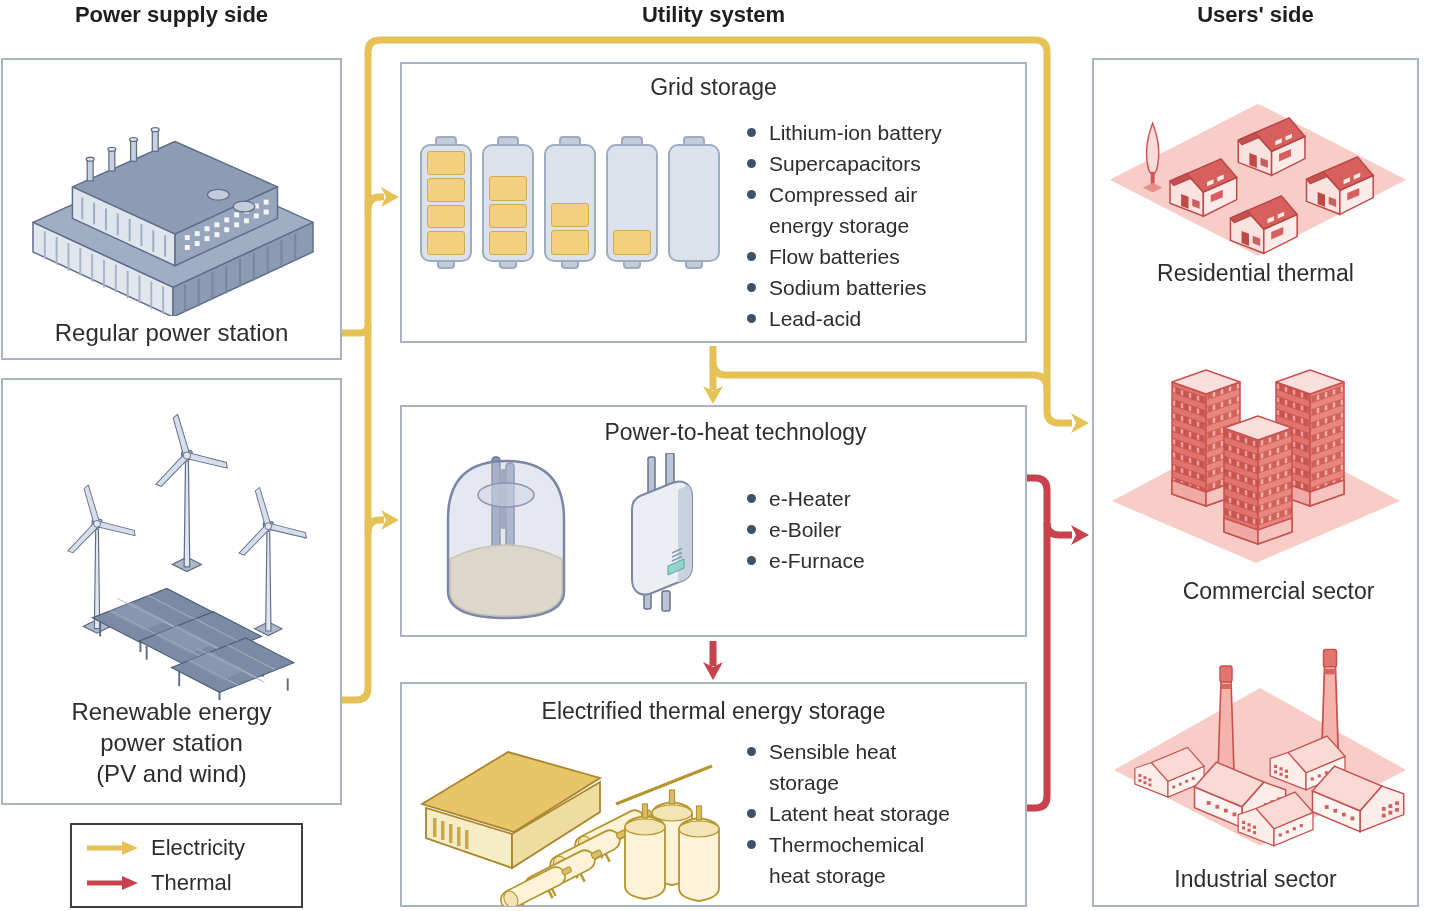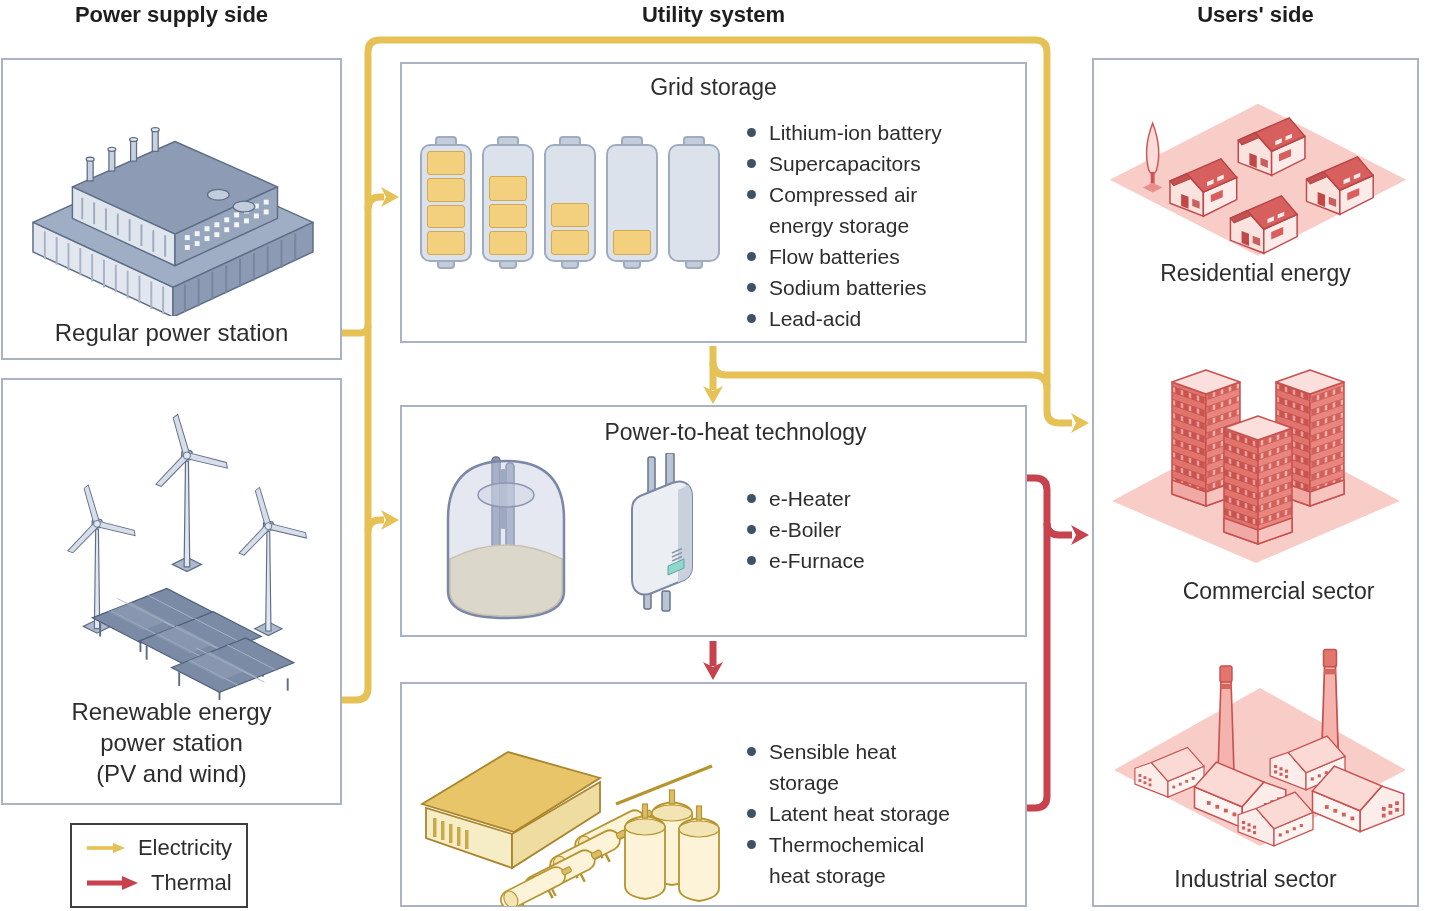"Residential energy" div.seclabel { text: energy -> thermal }
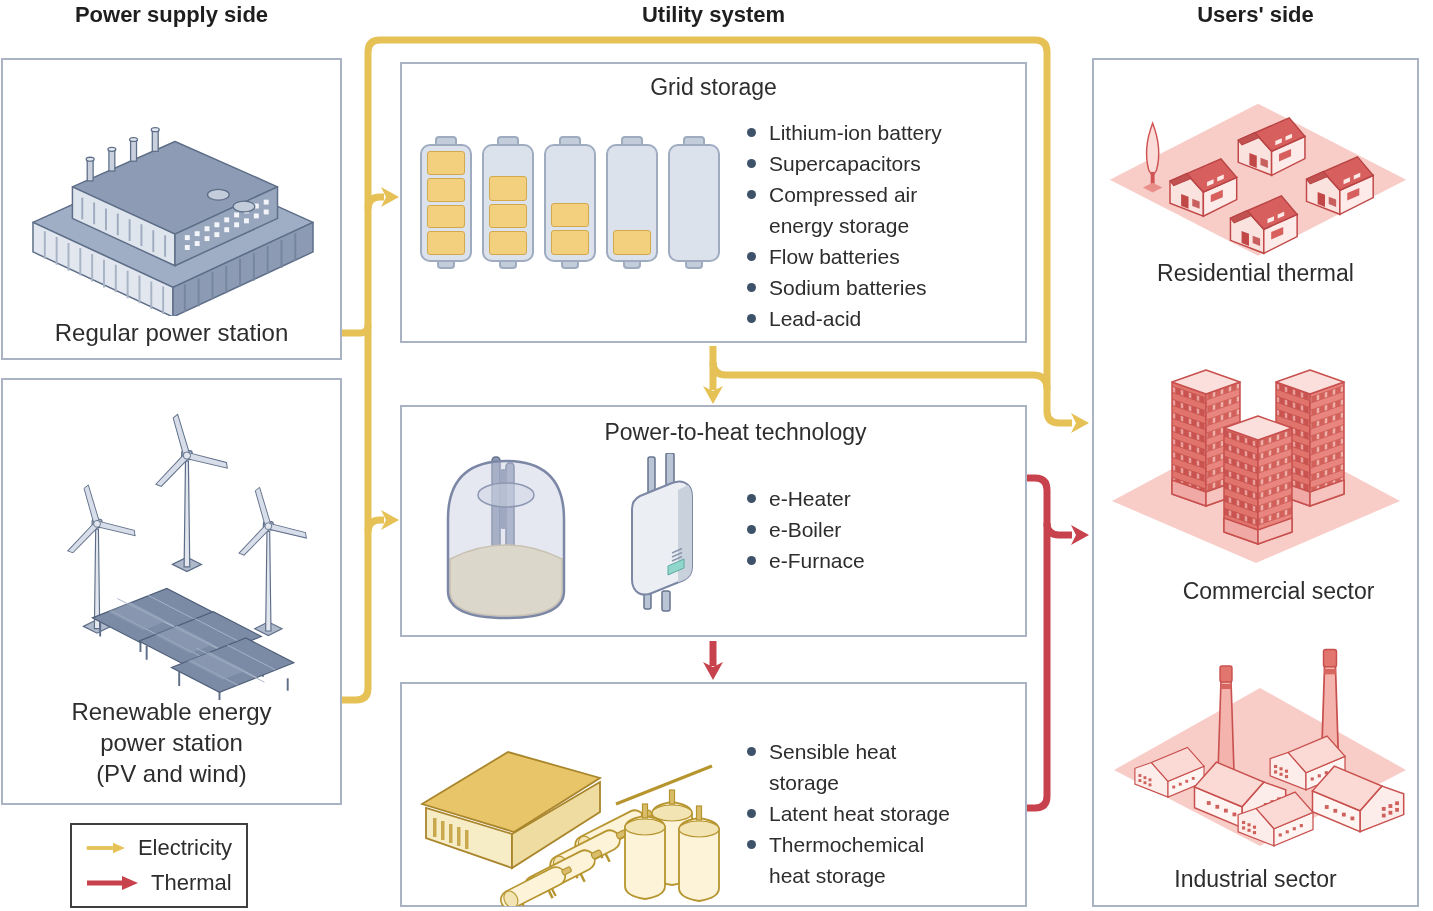"Electrified thermal energy storage" div.boxtitle { html: none -> <div>Electrified thermal energy storage</div> }
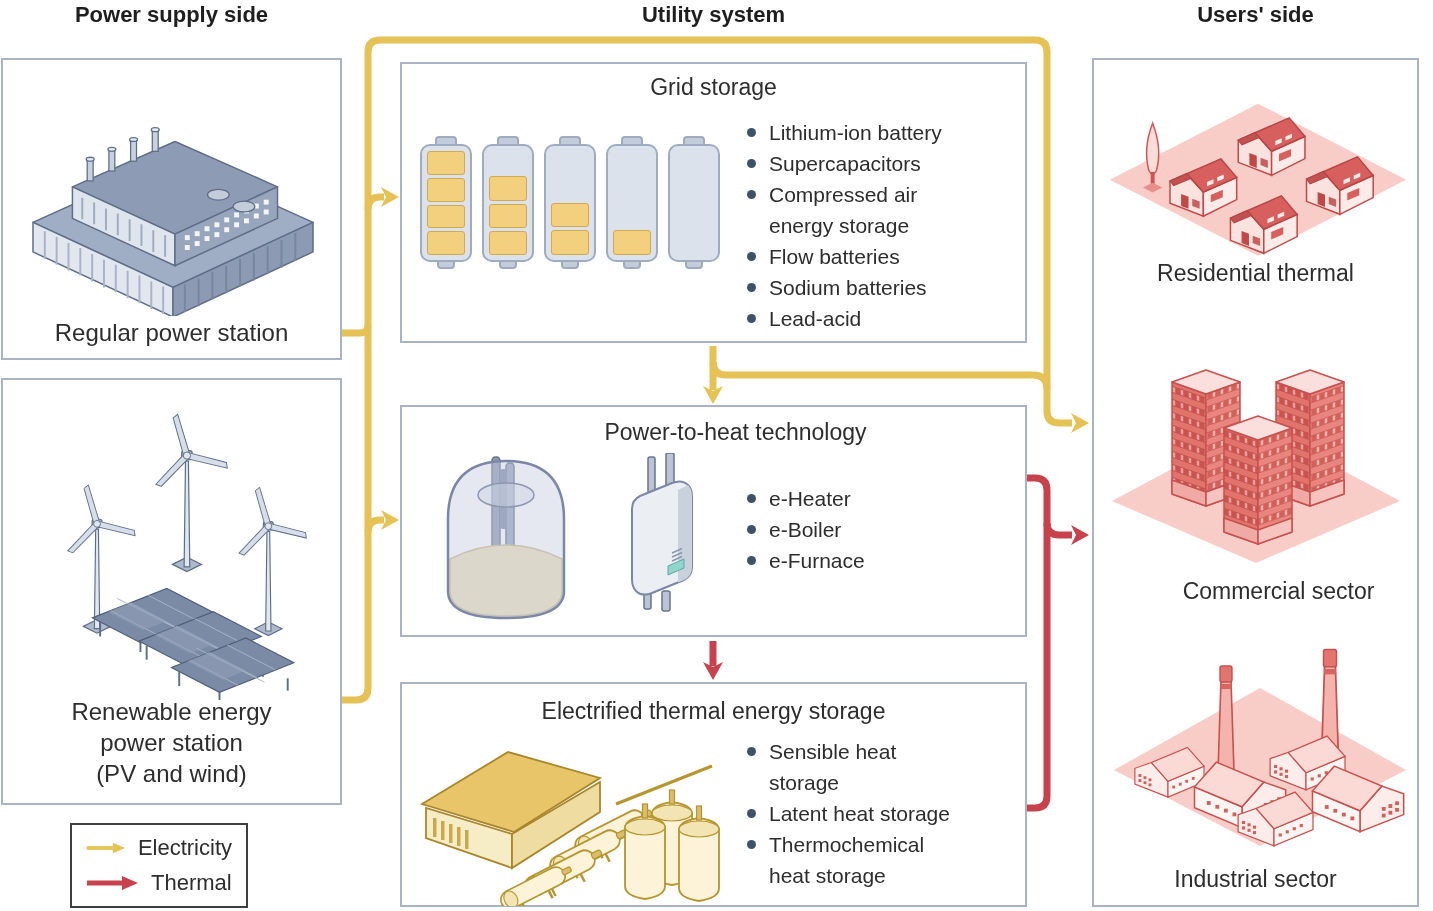"Electricity" .legend { width: 178px -> 233px }
